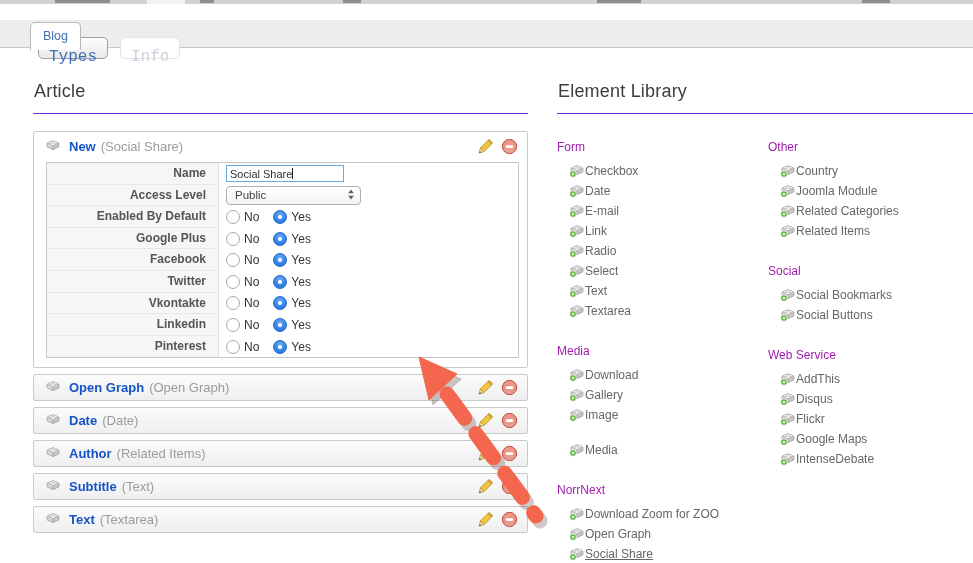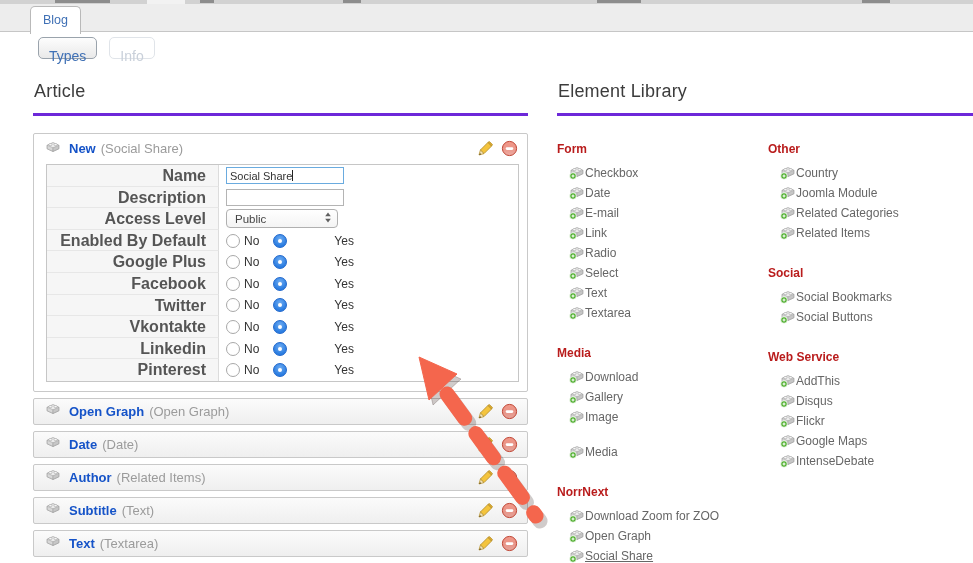"Blog" .tabbar { top: 4px -> 20px }
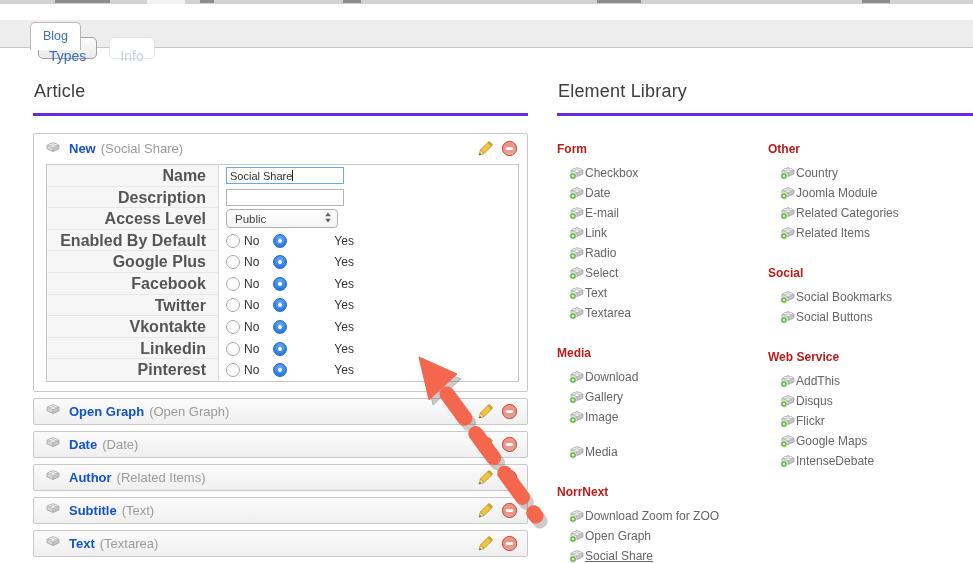"Types" .btn { font-family: Liberation Sans, sans-serif -> Liberation Mono, monospace; font-size: 14px -> 16px }
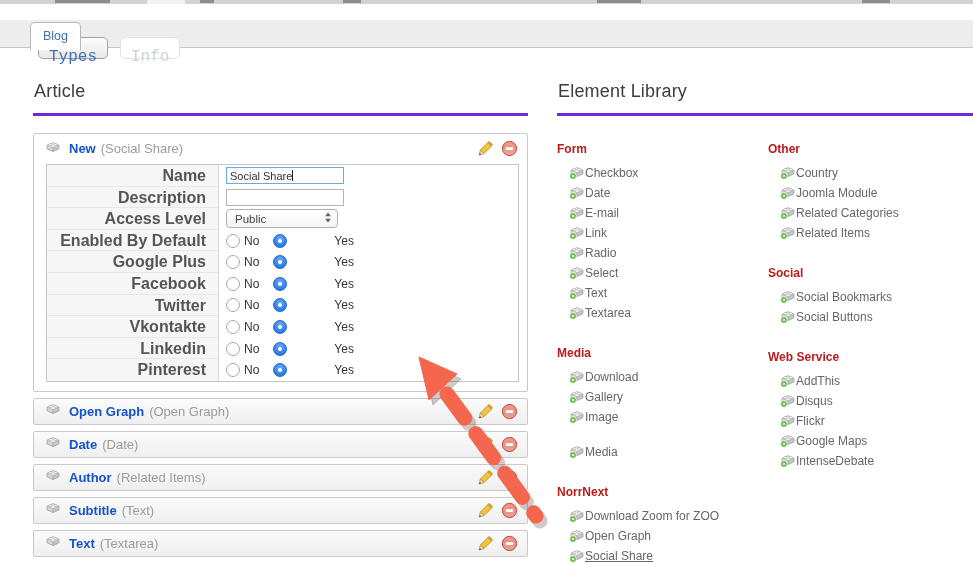"Article" h1 { border-bottom: 3px solid #6d28d9 -> 1px solid #6d28d9 }
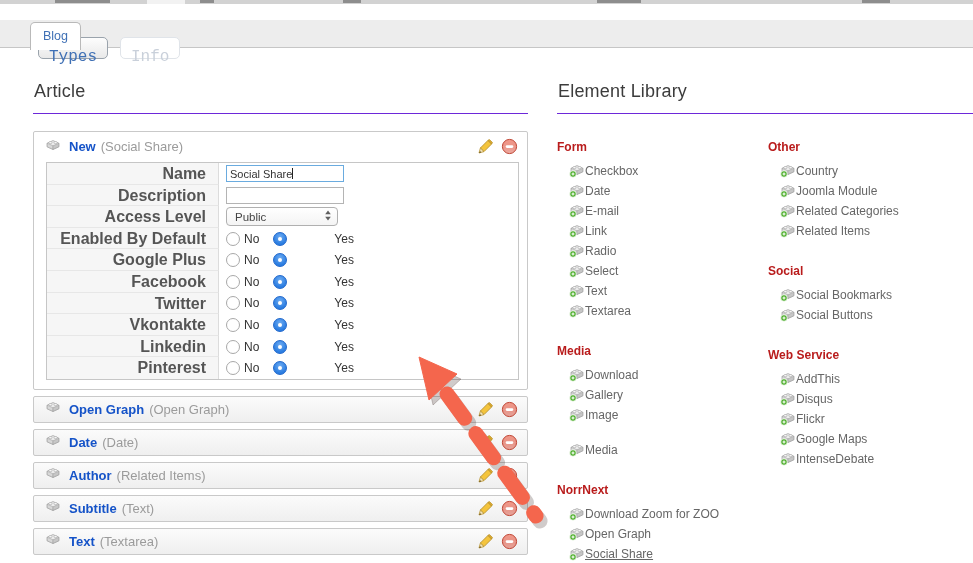"Form" .lib-header { color: #b91c1c -> #a21caf; font-weight: bold -> normal }
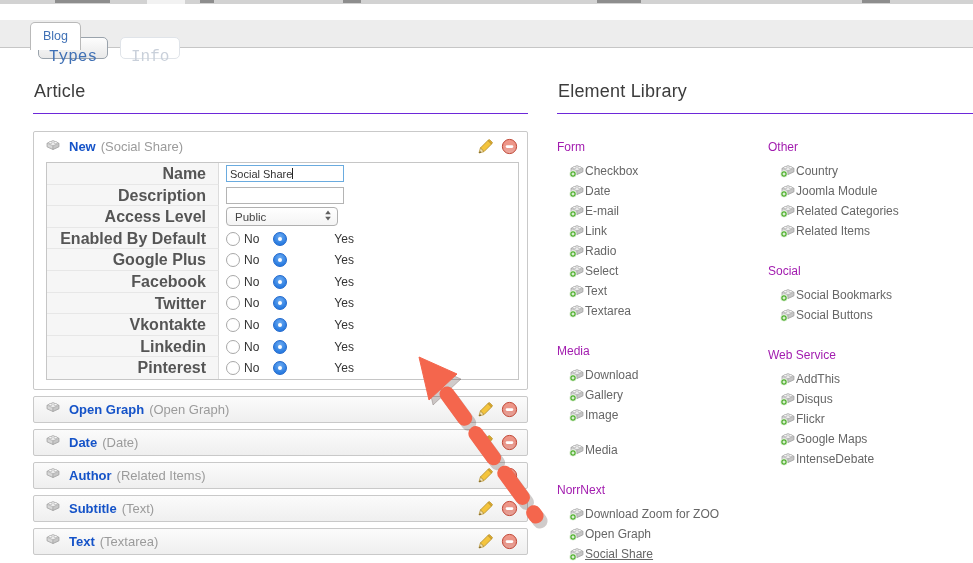"Name" .form-label { font-size: 16px -> 12px }
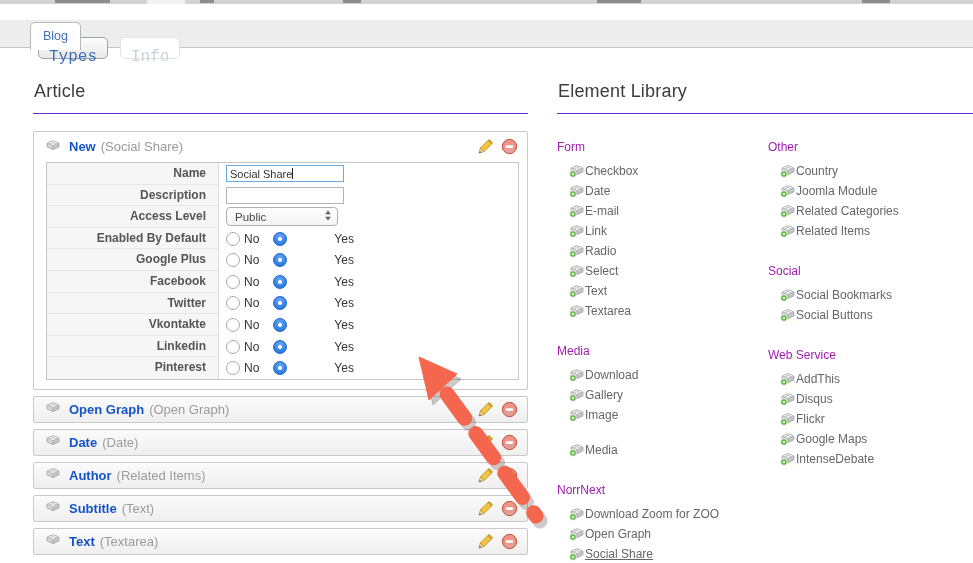"Description" div.form-row { html: <div> <div>Description</div> <div> <div> <span></span> </div> </div> </div> -> none }
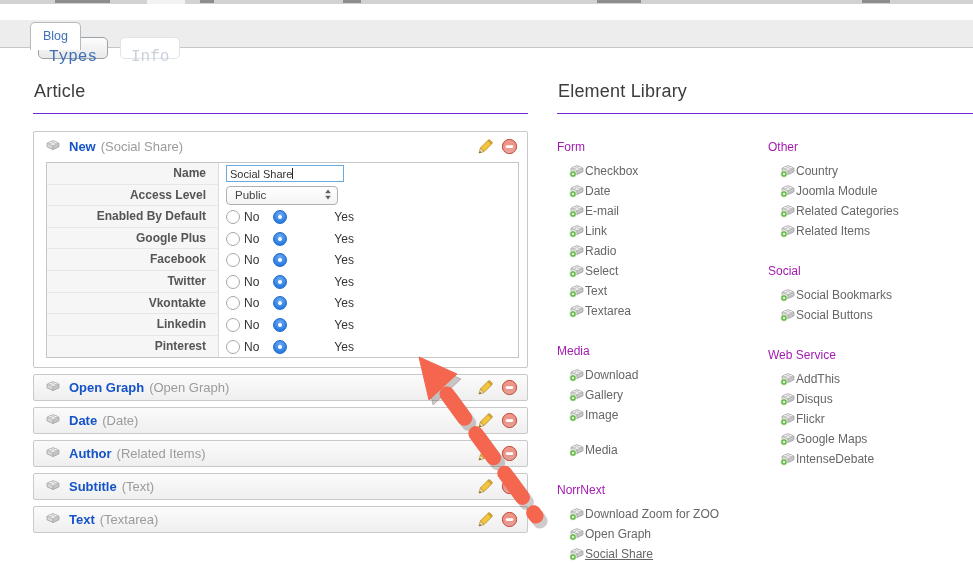"Public" .select-box { width: 112px -> 135px }
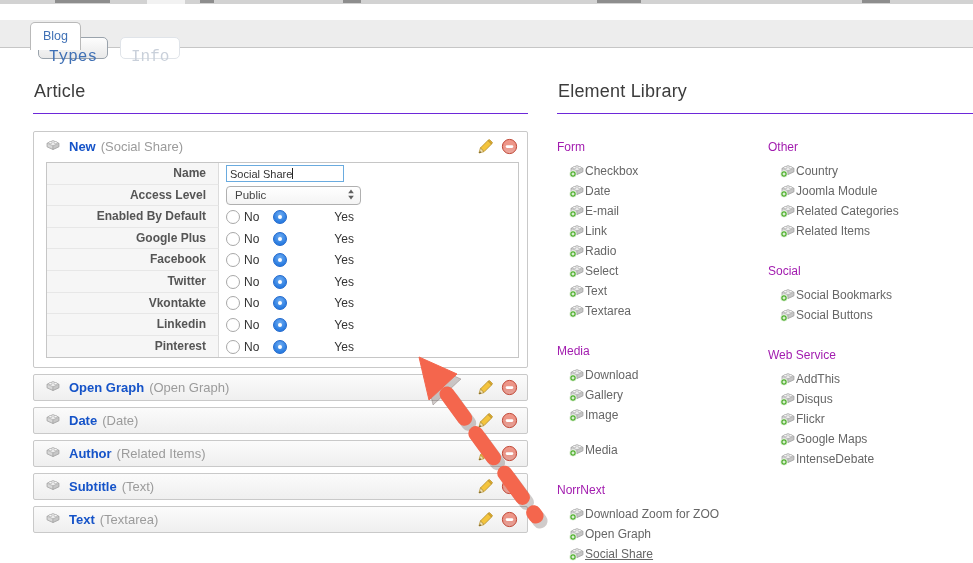"Yes" .radio-opt + .radio-opt { gap: 43px -> none }
